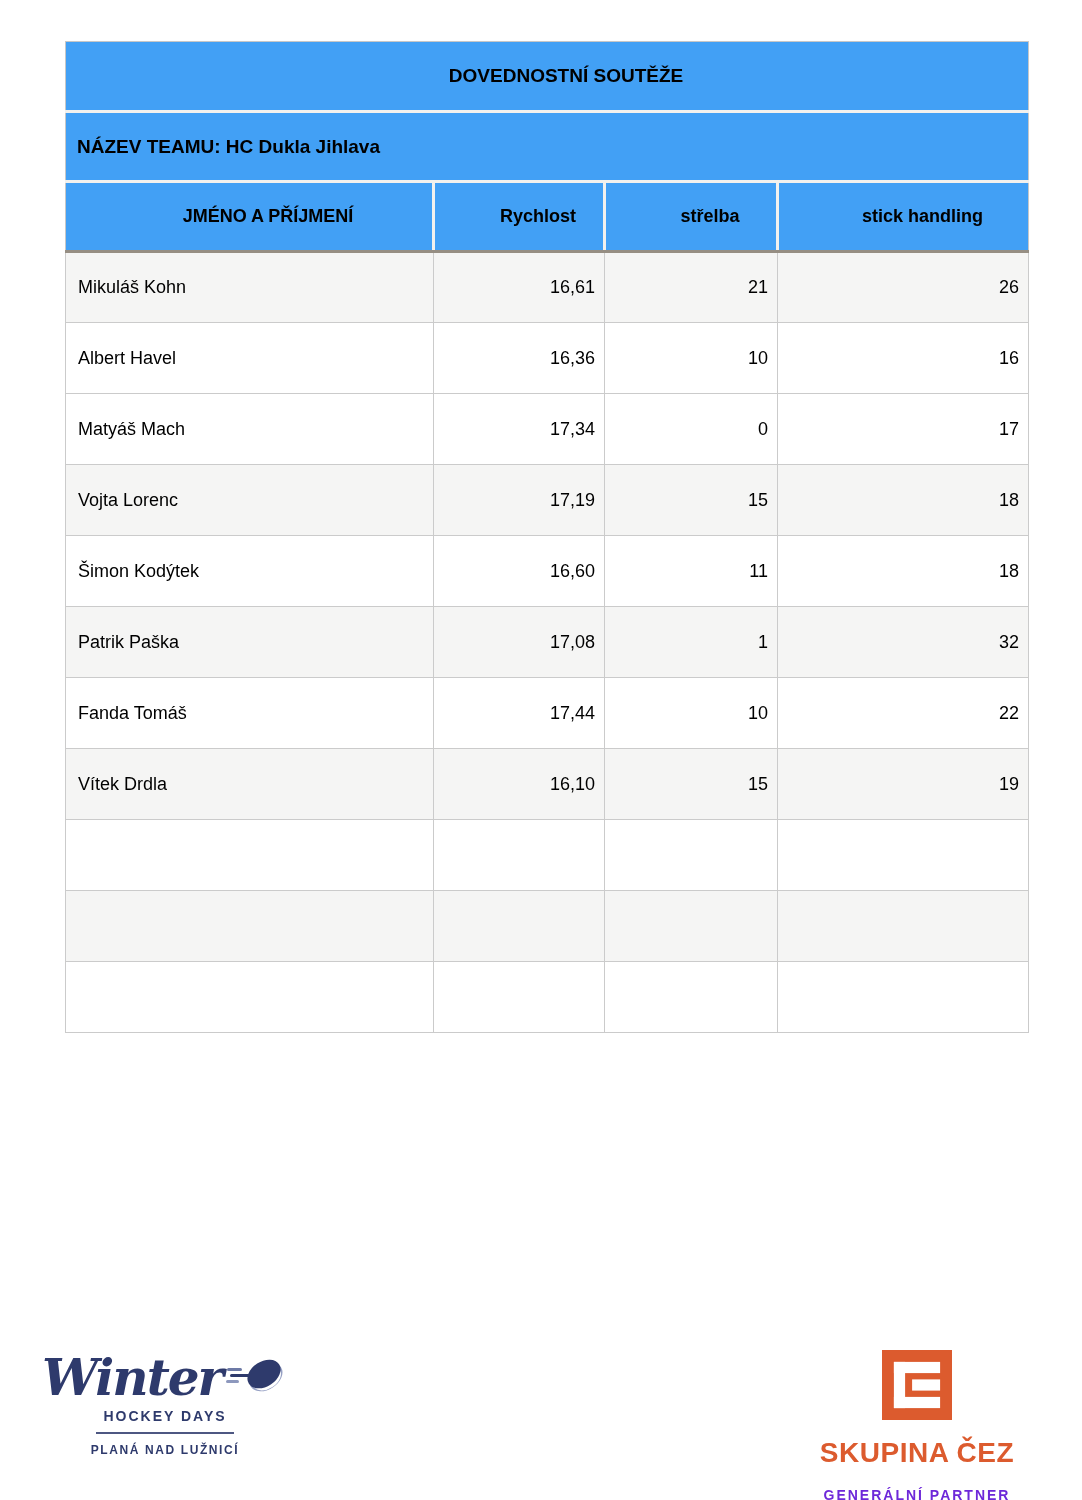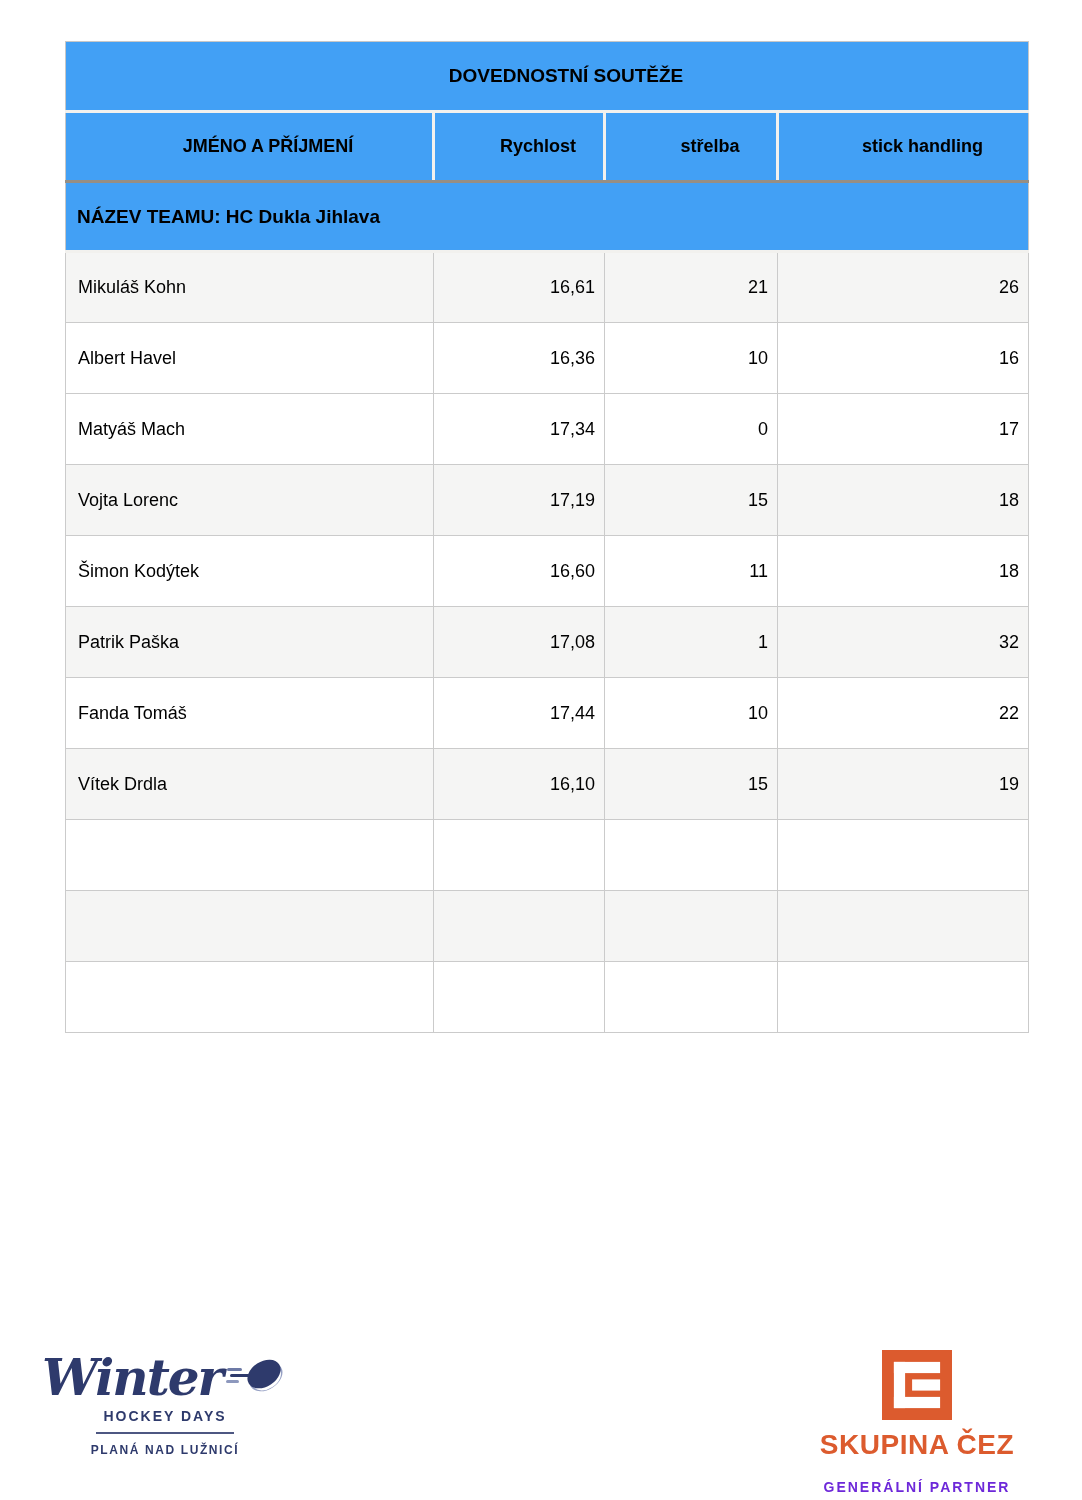"JMÉNO A PŘÍJMENÍ" tr.blue-row { order: before "NÁZEV TEAMU: HC Dukla Jihlava" -> after "NÁZEV TEAMU: HC Dukla Jihlava" }
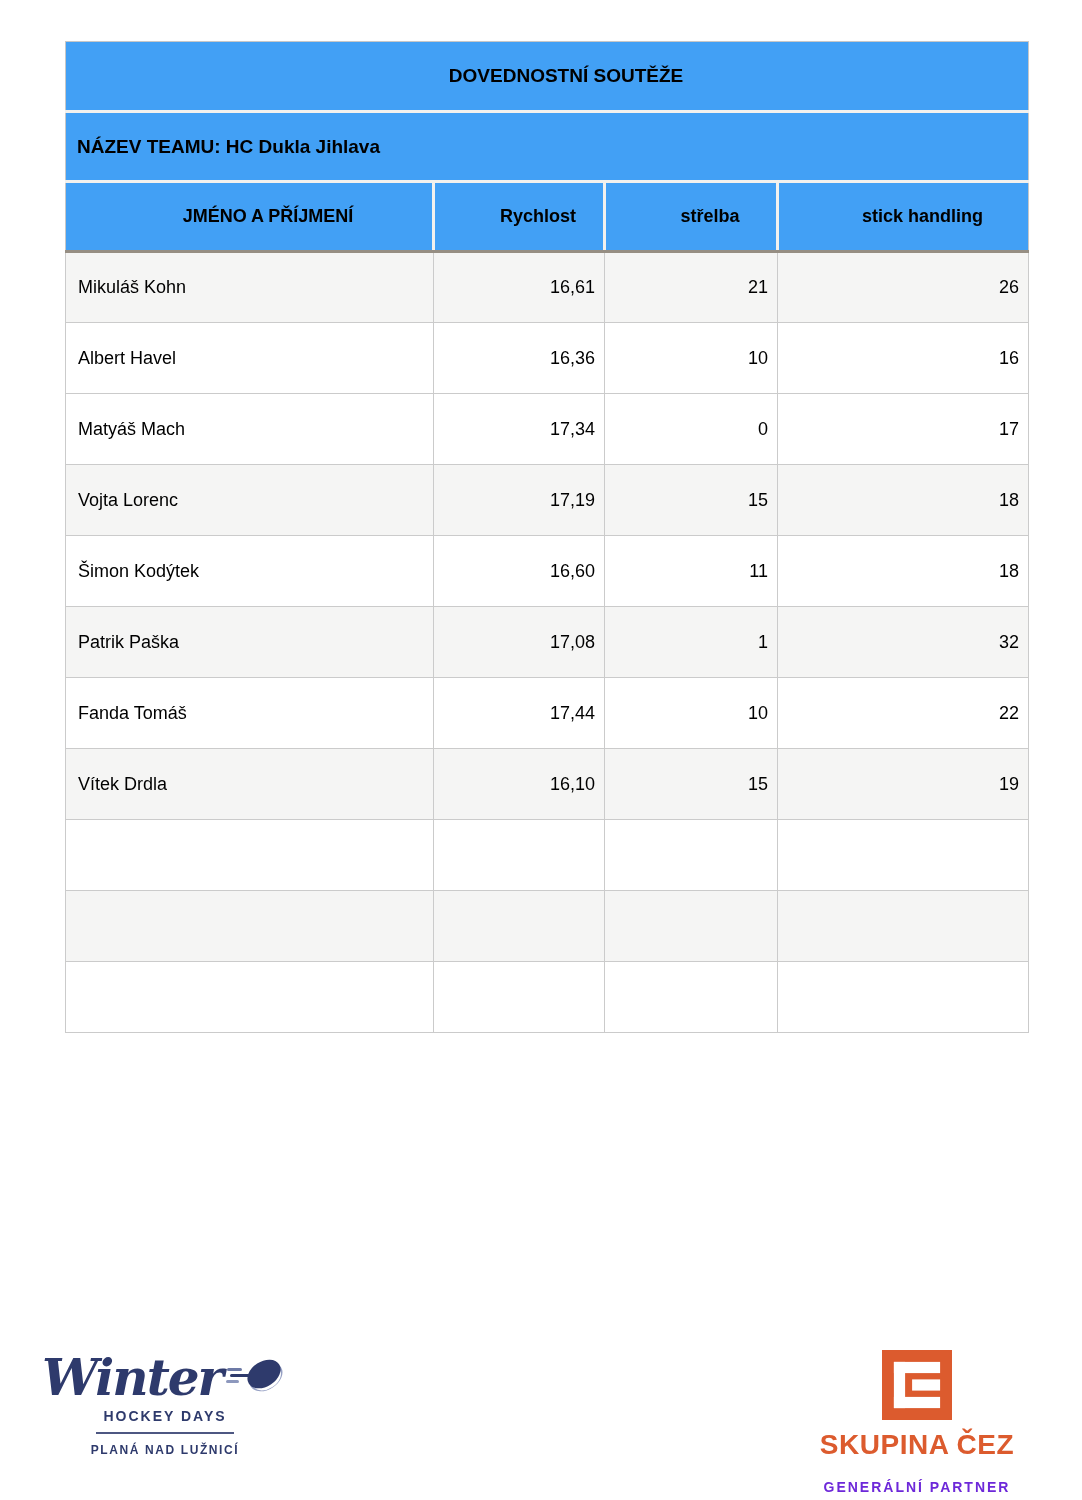"SKUPINA ČEZ" .cez-name { margin-top: 9px -> 17px }
